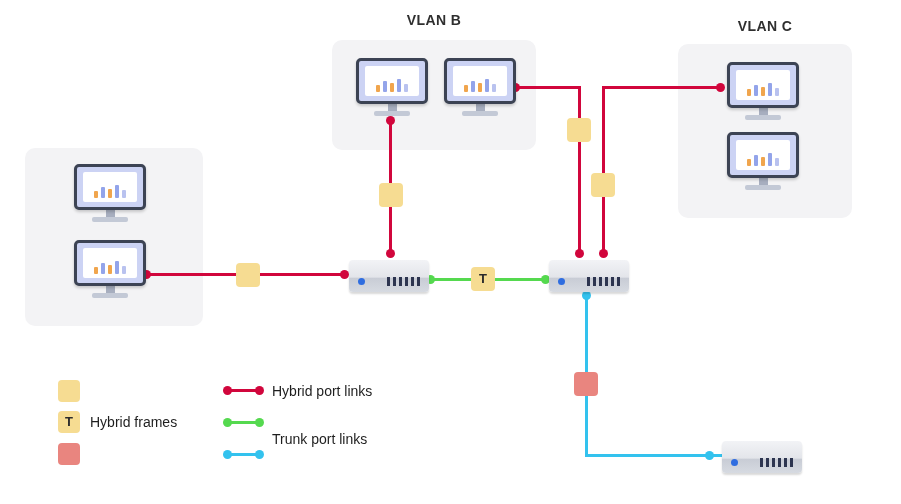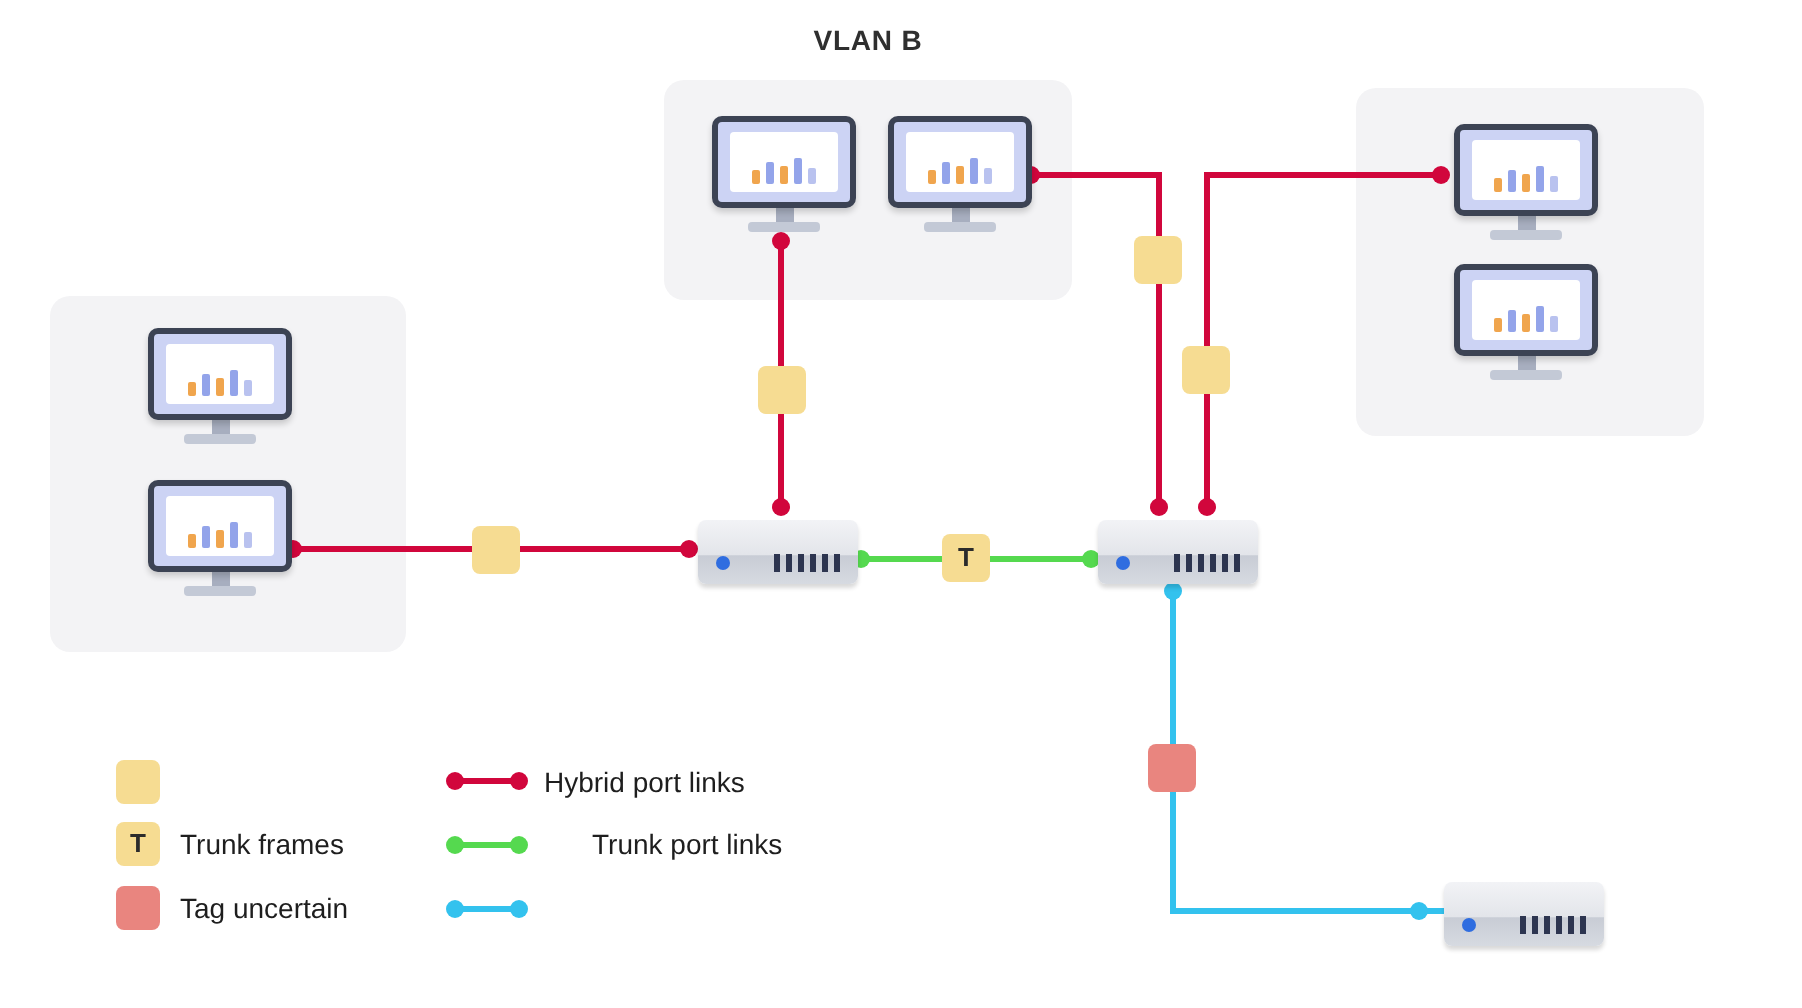"VLAN C" div.vlan-label { html: none -> <div>VLAN C</div> }
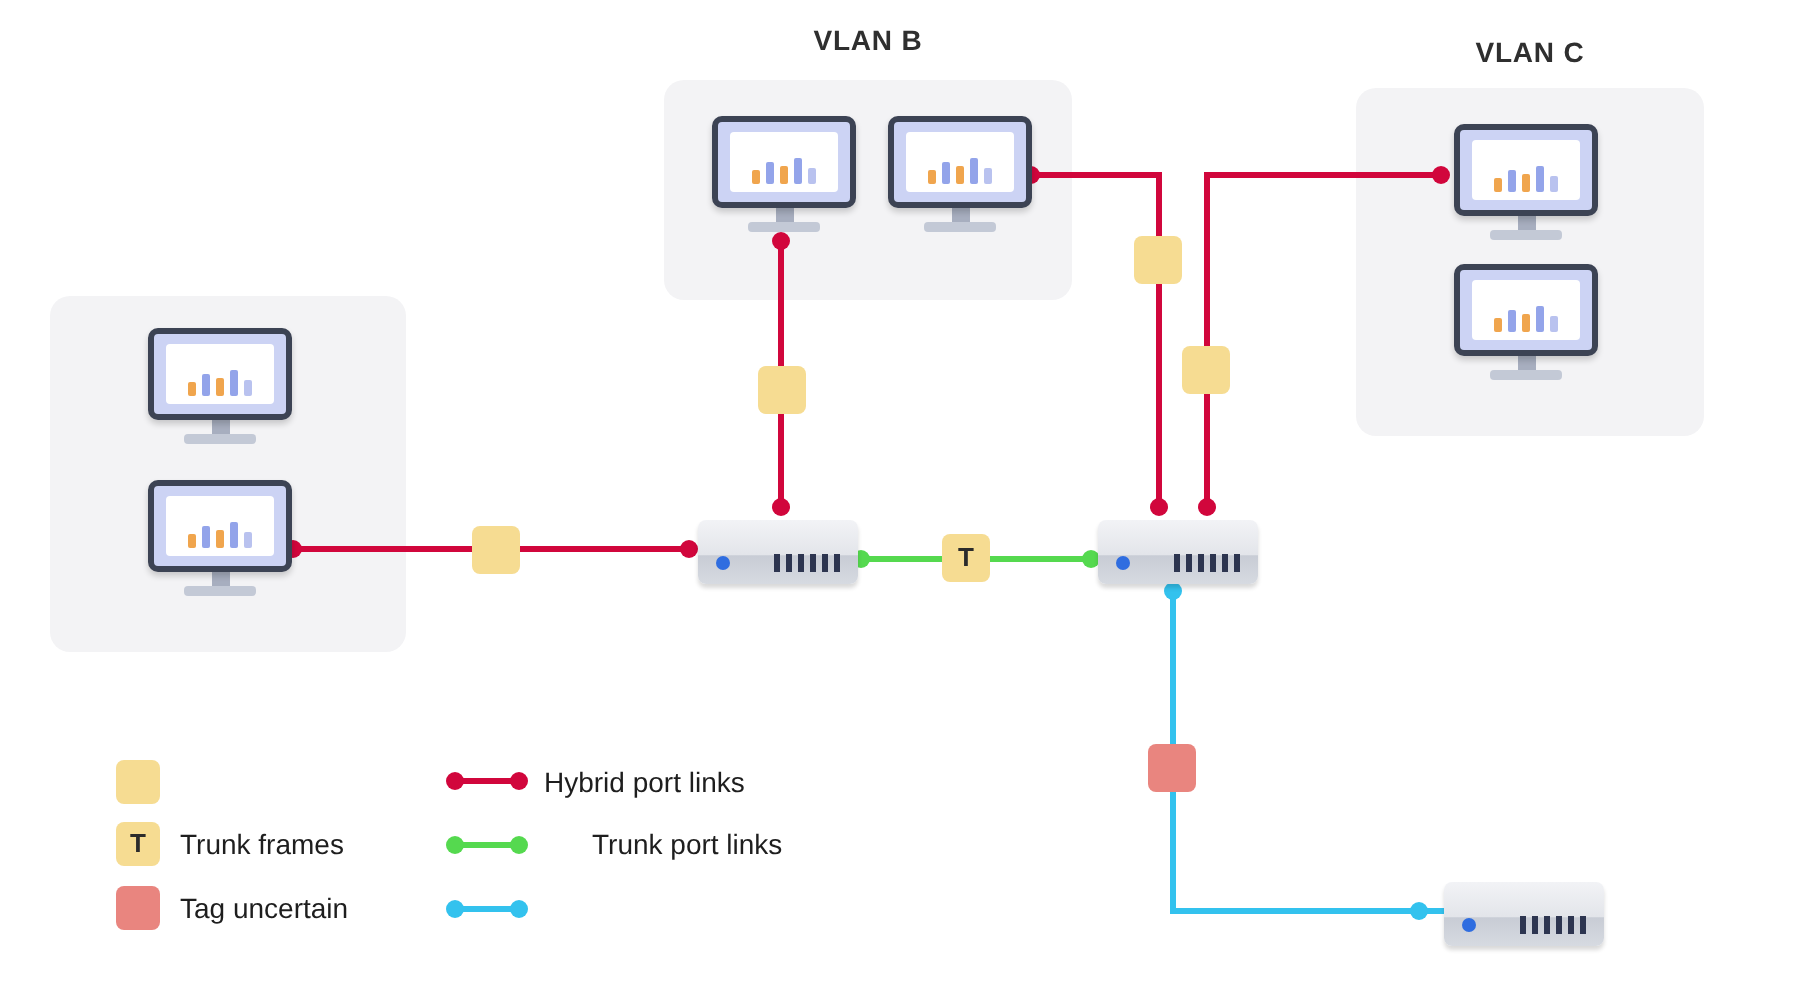"Trunk frames" div.legend-label { text: Trunk -> Hybrid }
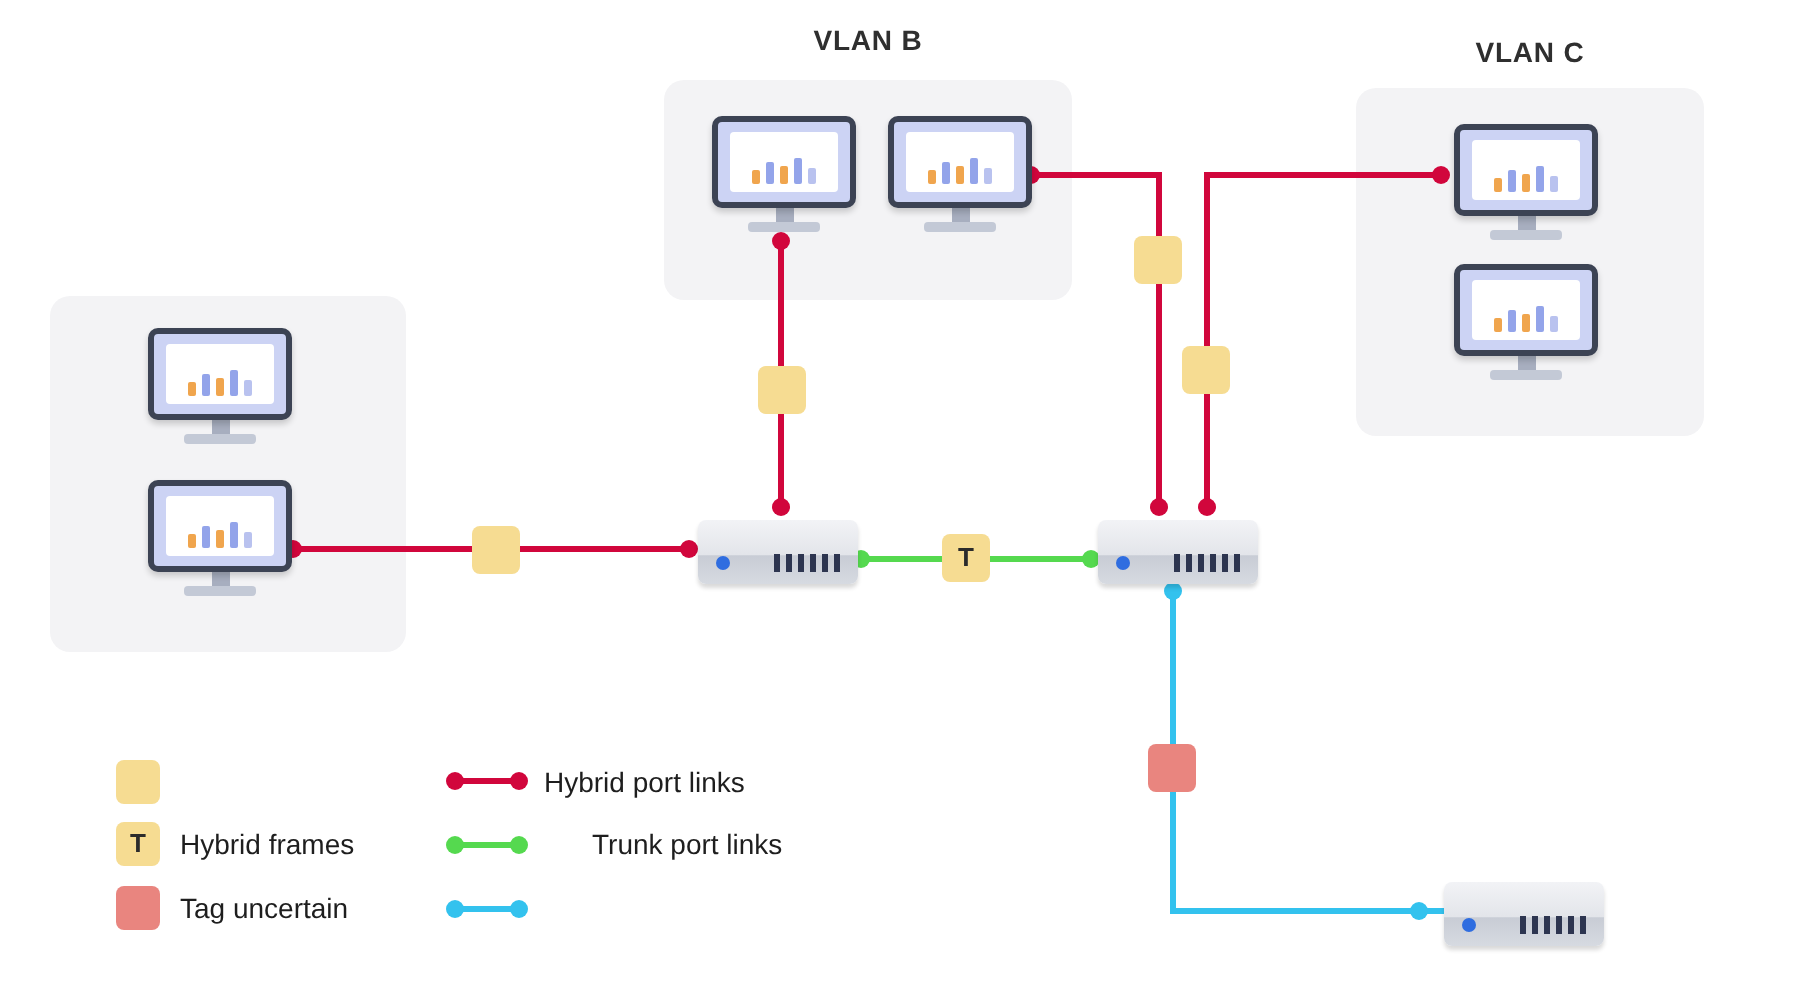"Trunk port links" div.legend-label { margin-left: 24px -> none; top: 411px -> 428px }
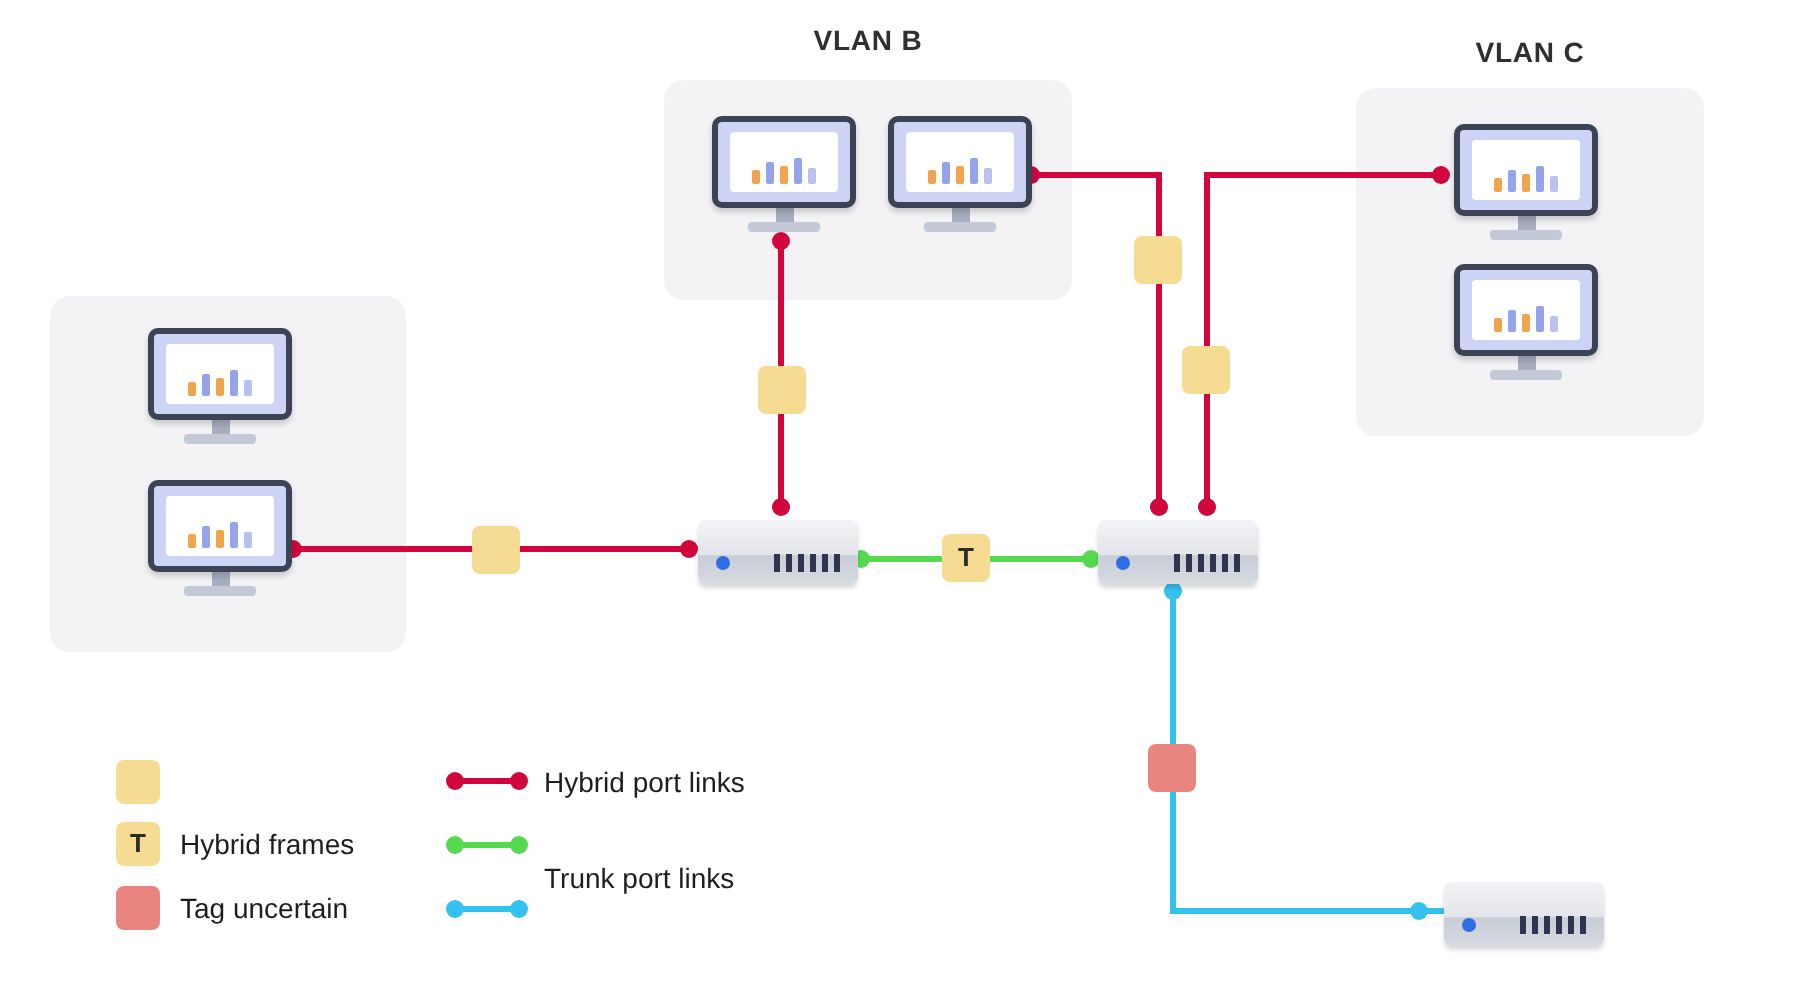"Tag uncertain" div.legend-label { html: <div>Tag uncertain</div> -> none }
